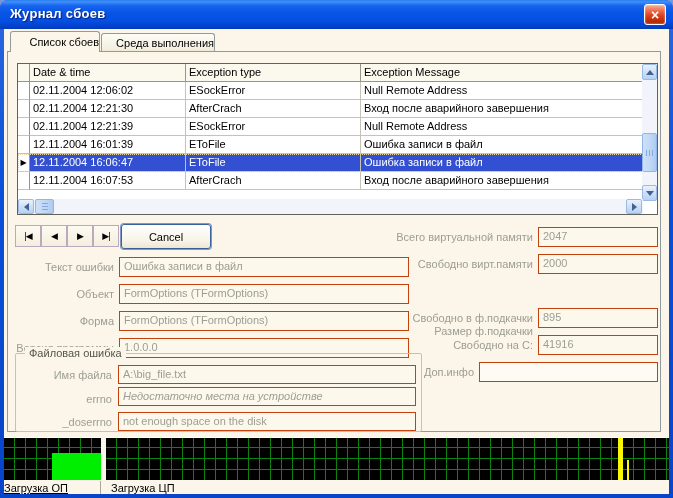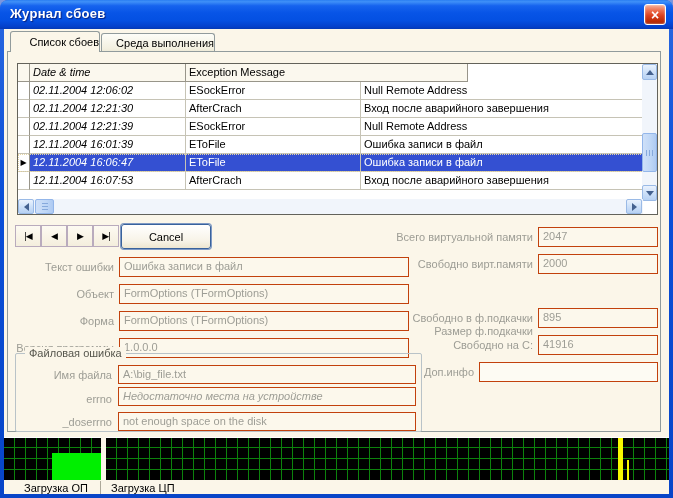"Date & time" .g-date { font-style: italic -> none }
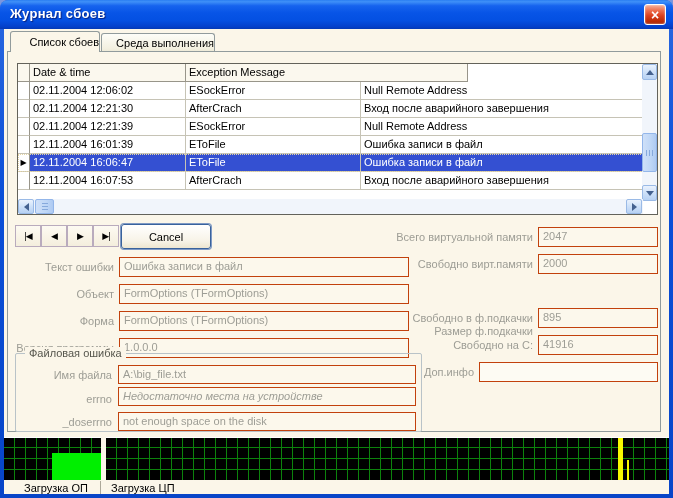"Exception type" div.gcell { html: none -> <div>Exception type</div> }
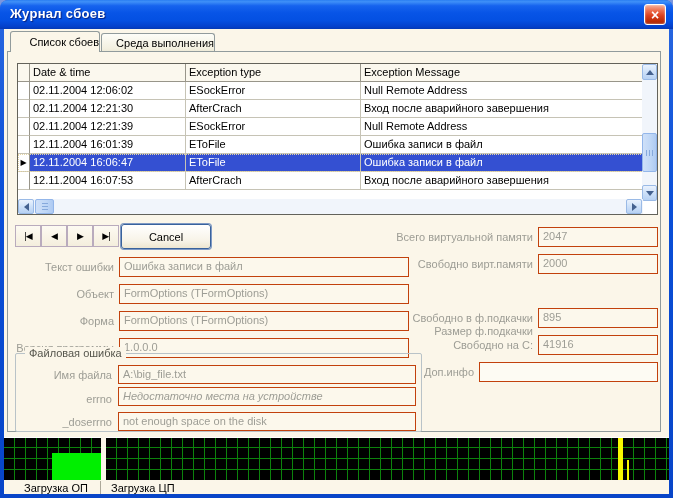"Загрузка ОП" div.status-label { left: 20px -> 0; text-decoration: none -> underline }
